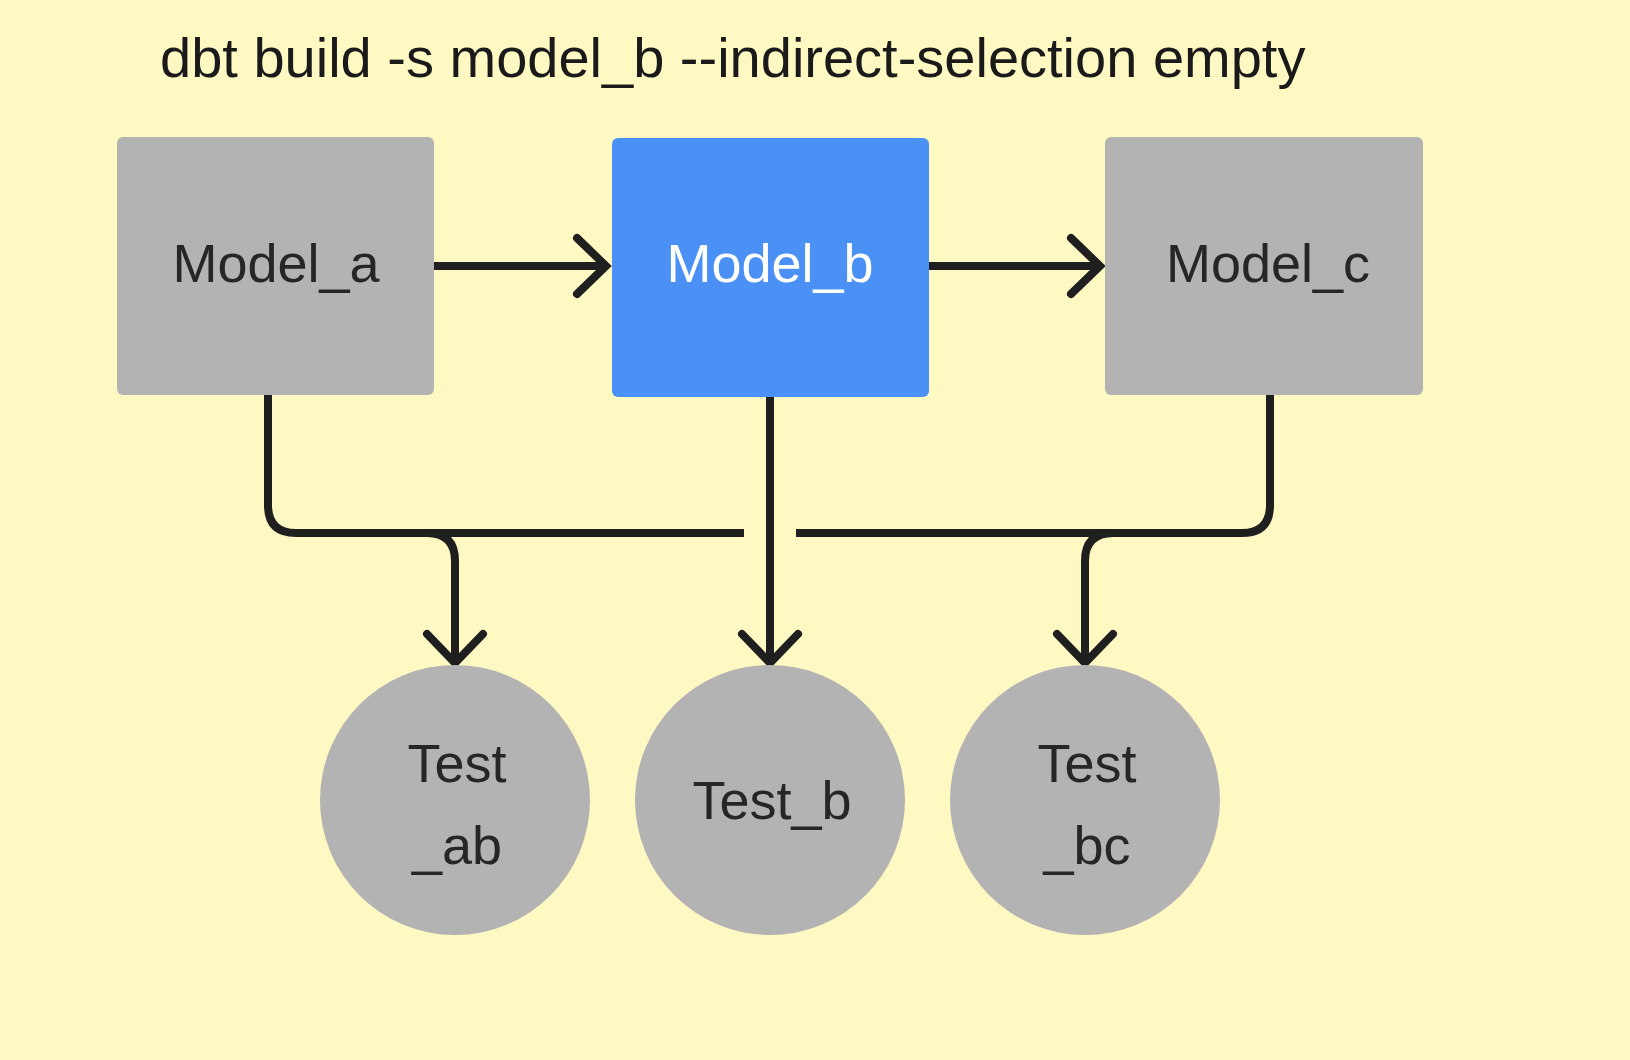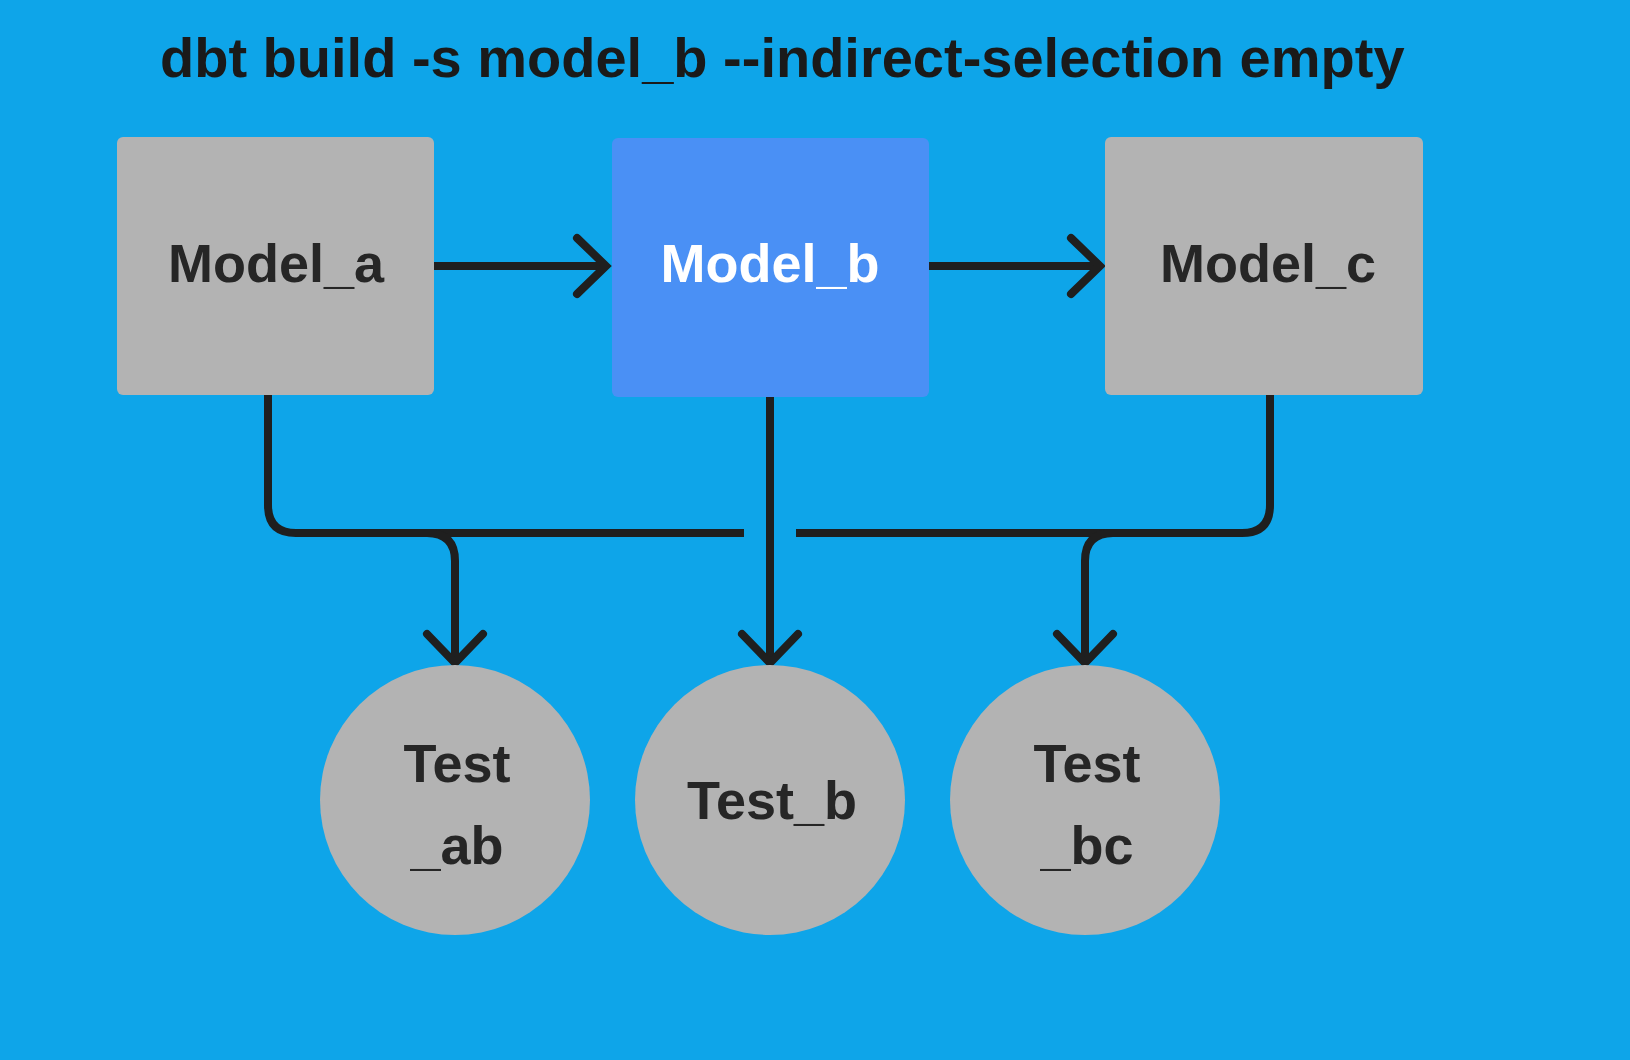"dbt build -s model_b" #diagram-root { background: #0ea5e9 -> #fef9c3; font-weight: bold -> none }
